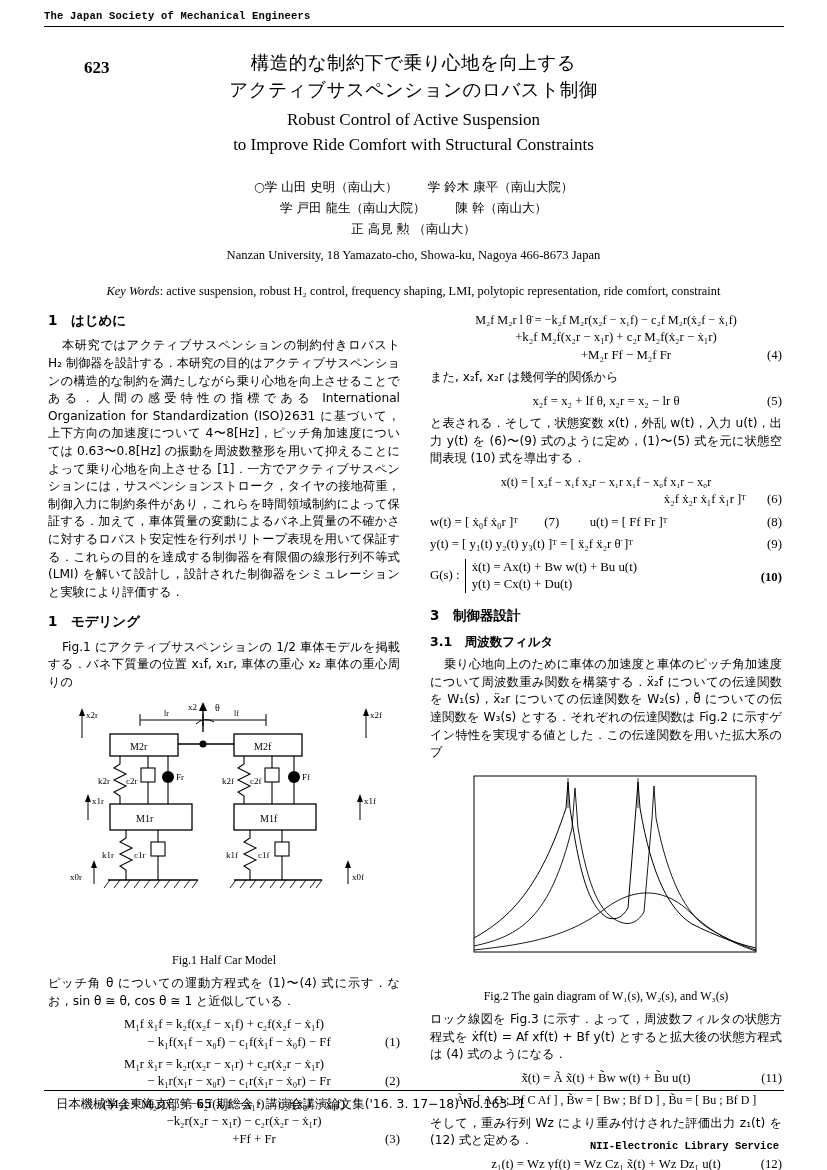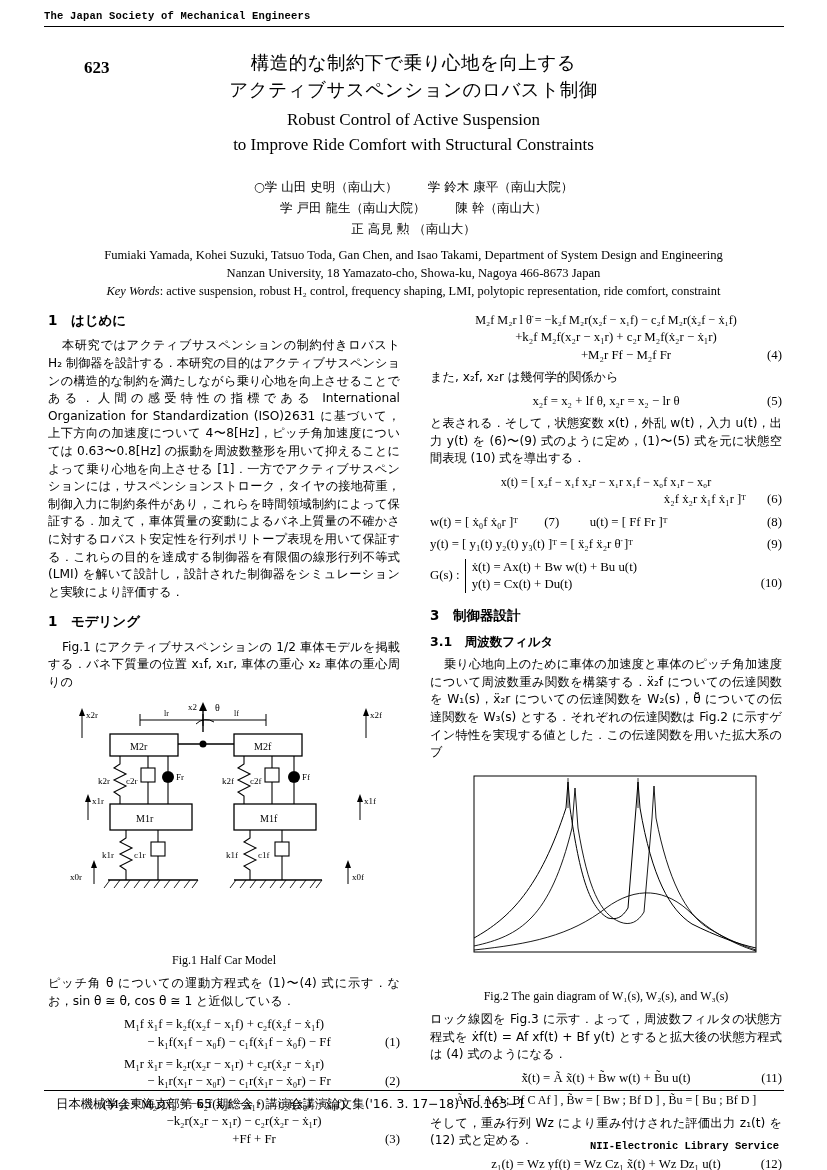"Fumiaki Yamada, Kohei Suzuki, Tatsuo" div { html: <div>Fumiaki Yamada, Kohei Suzuki, Tatsuo Toda, Gan Chen, and Isao Takami, Department of System Design and Engineering</div> -> none }
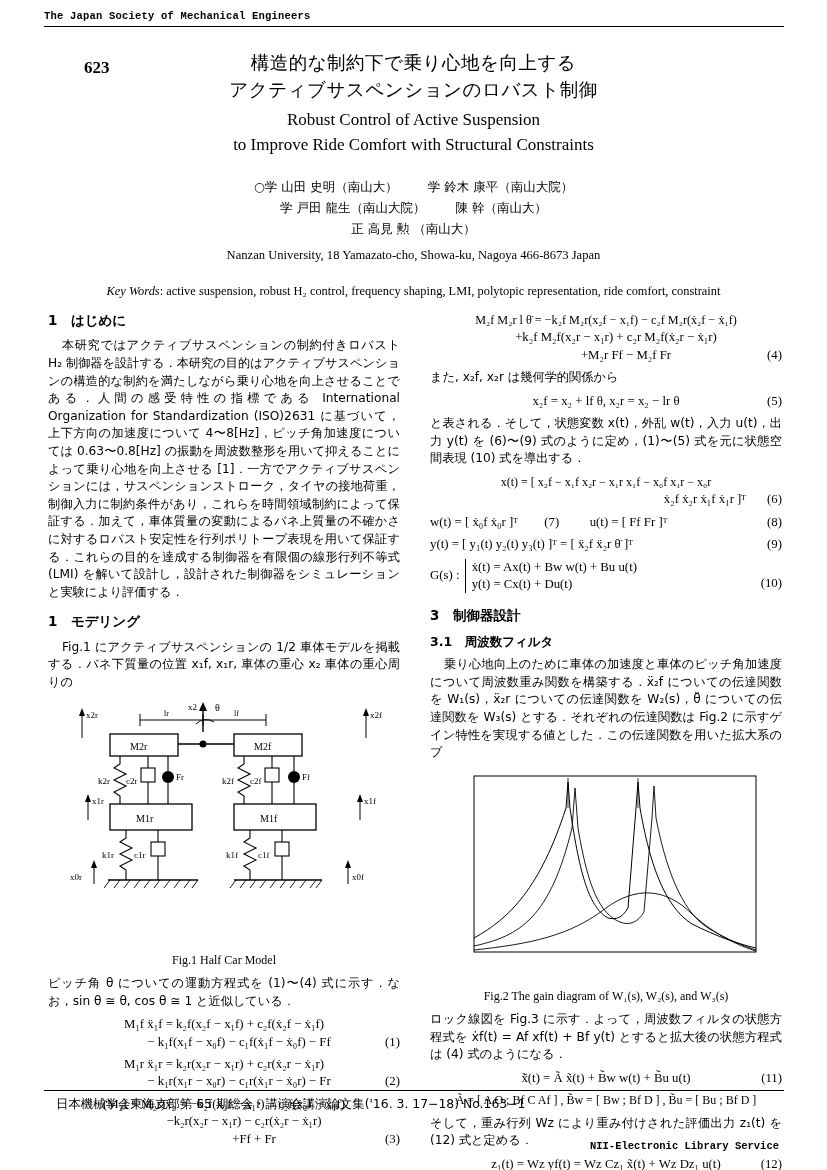"(10)" span.eqno { font-weight: none -> bold; top: 16px -> 10px }
